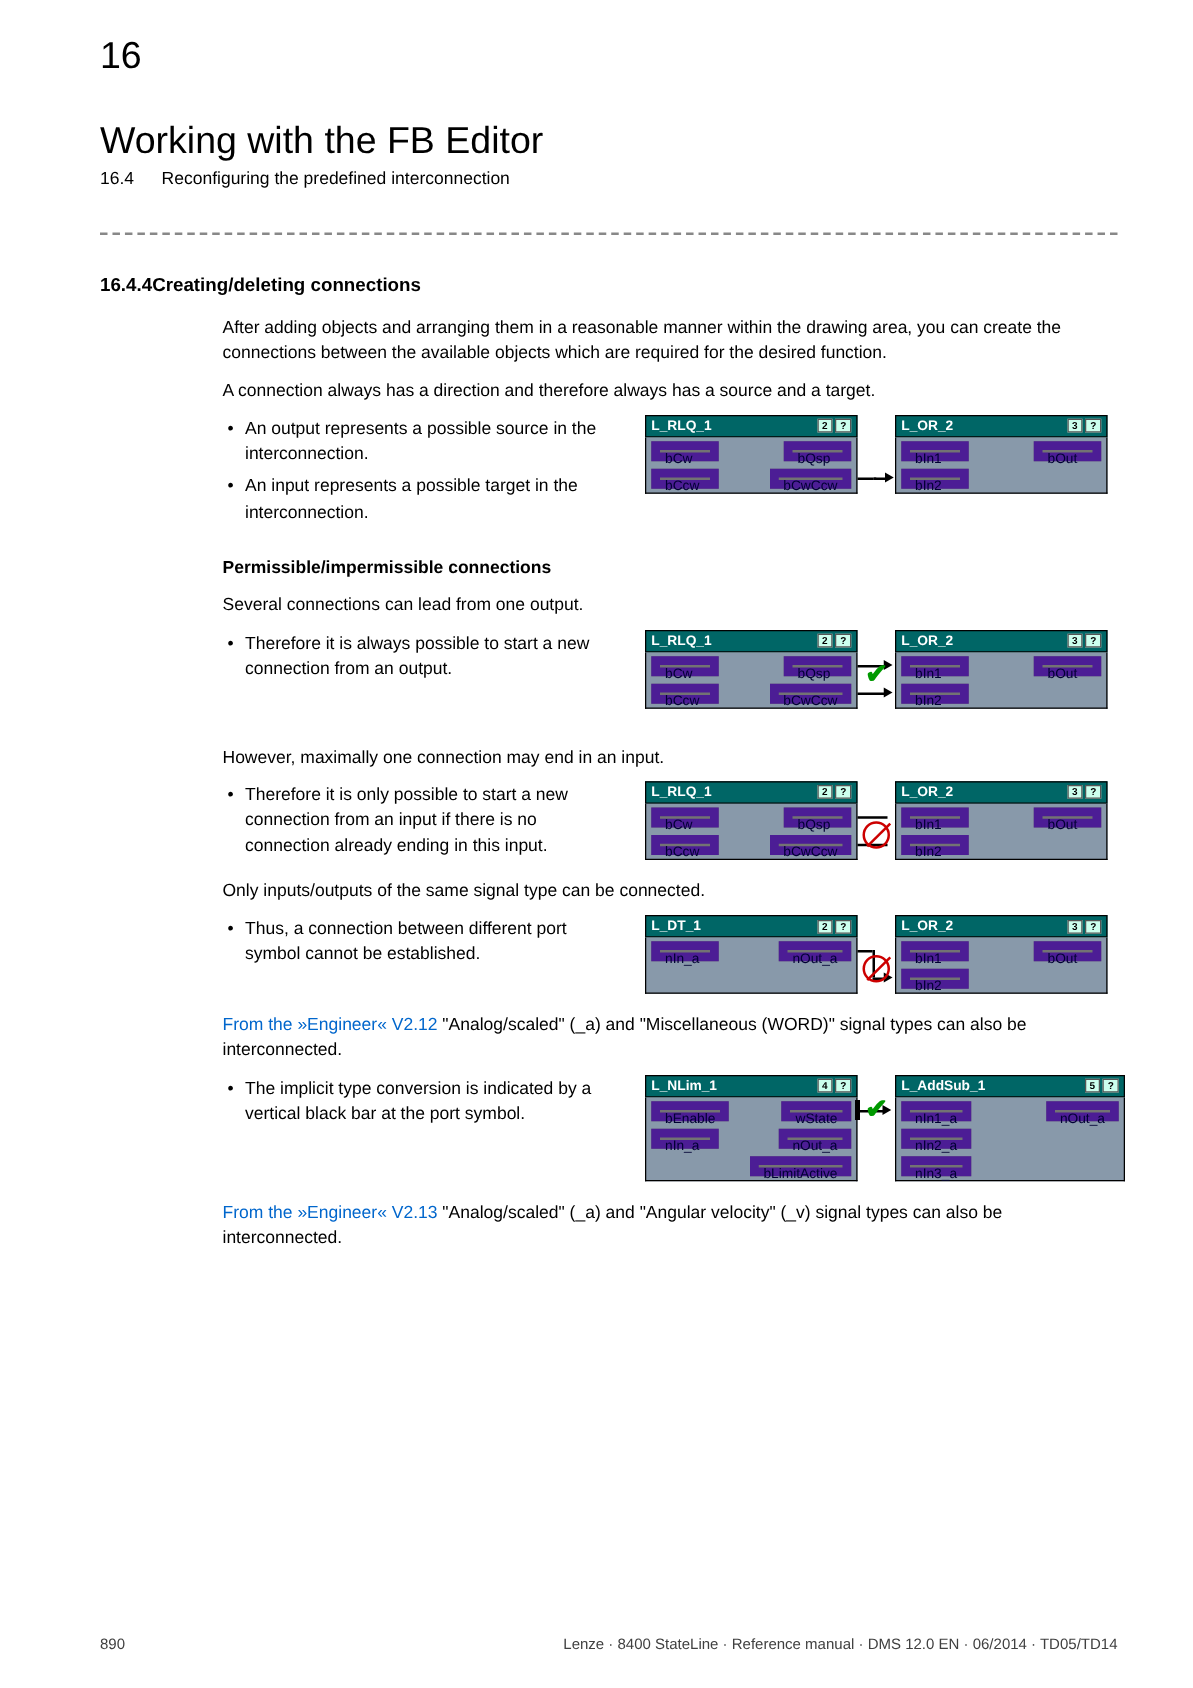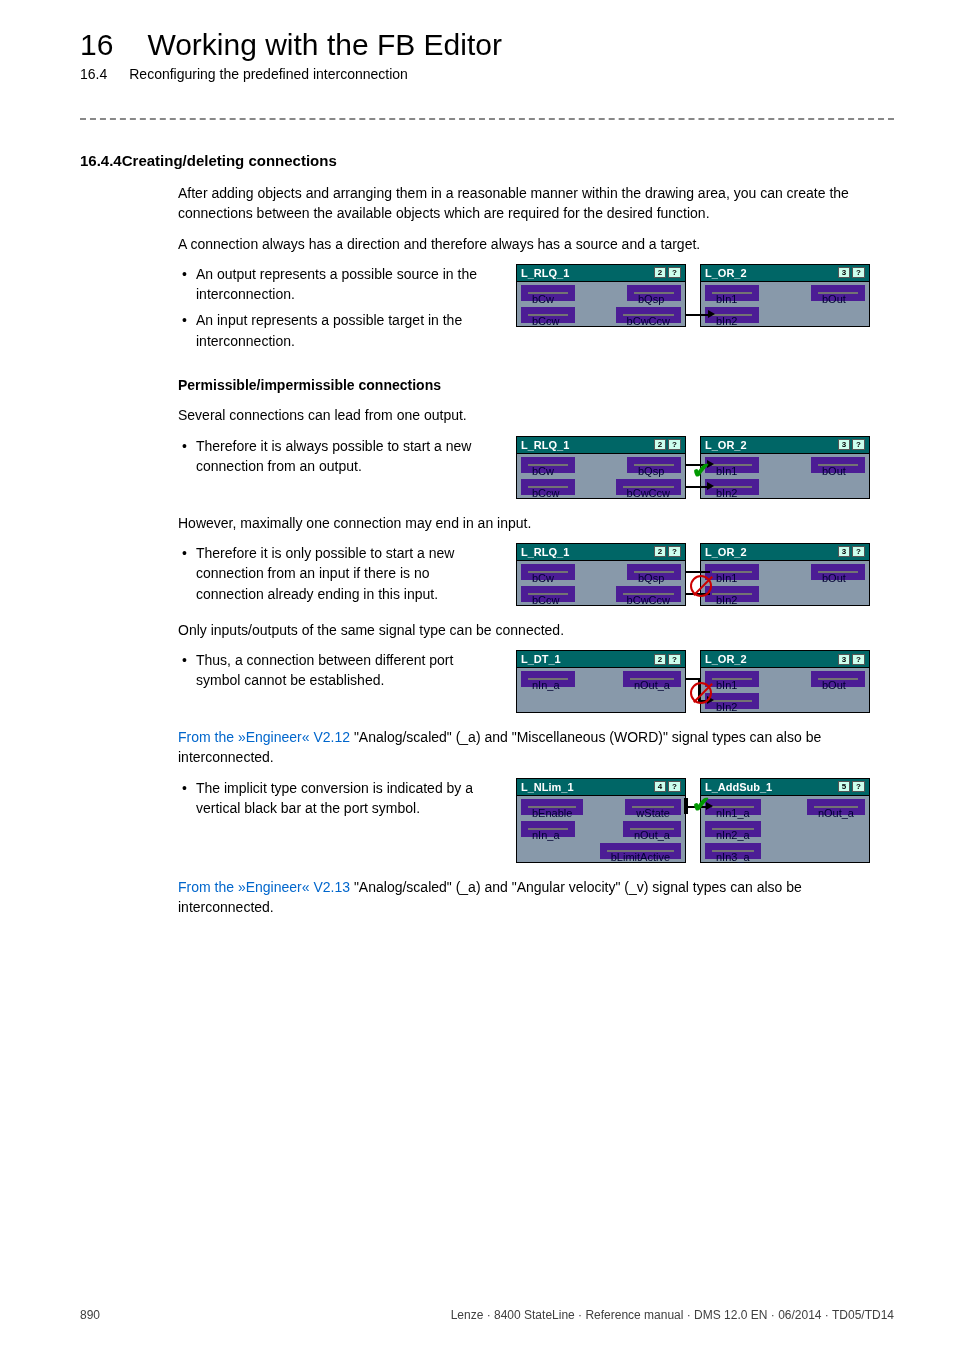"16" .hdr { flex-direction: none -> column }
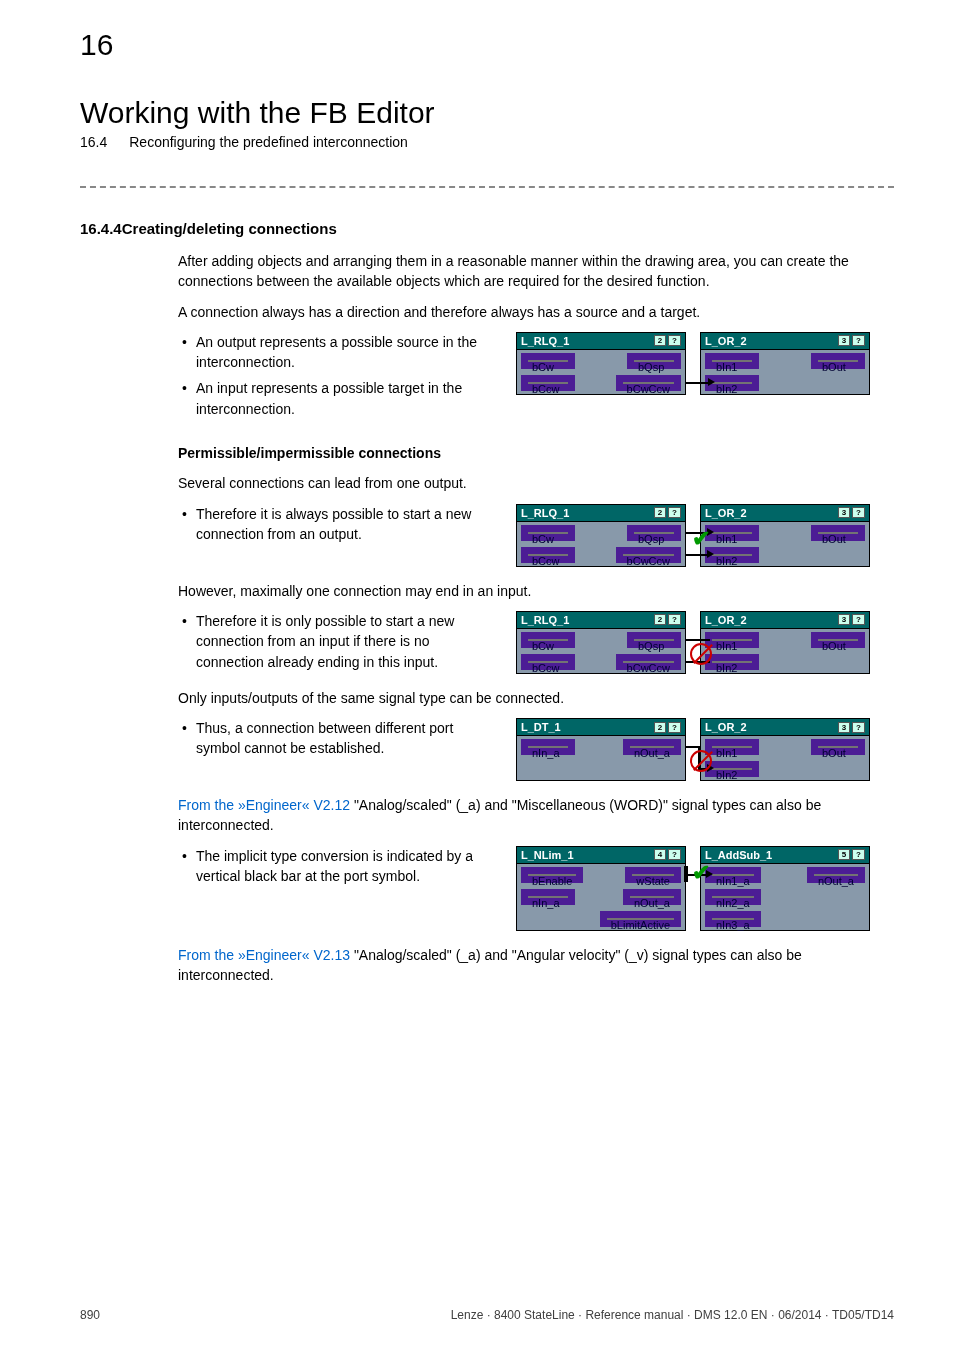"L_RLQ_1" .diagram { gap: 14px -> 30px }
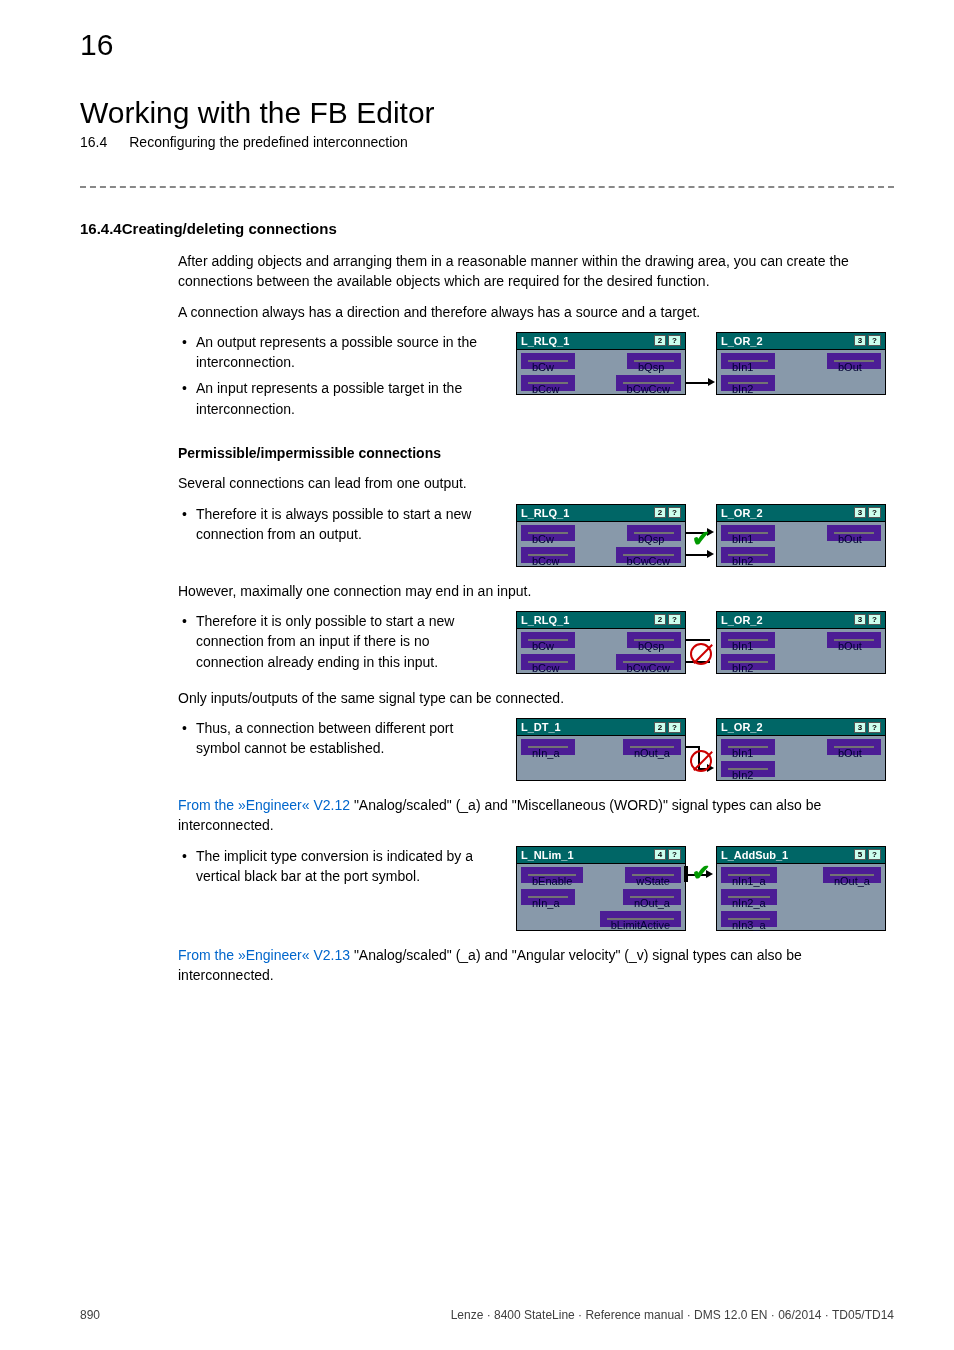"However, maximally one connection may" p.para { margin-top: 14px -> 28px }
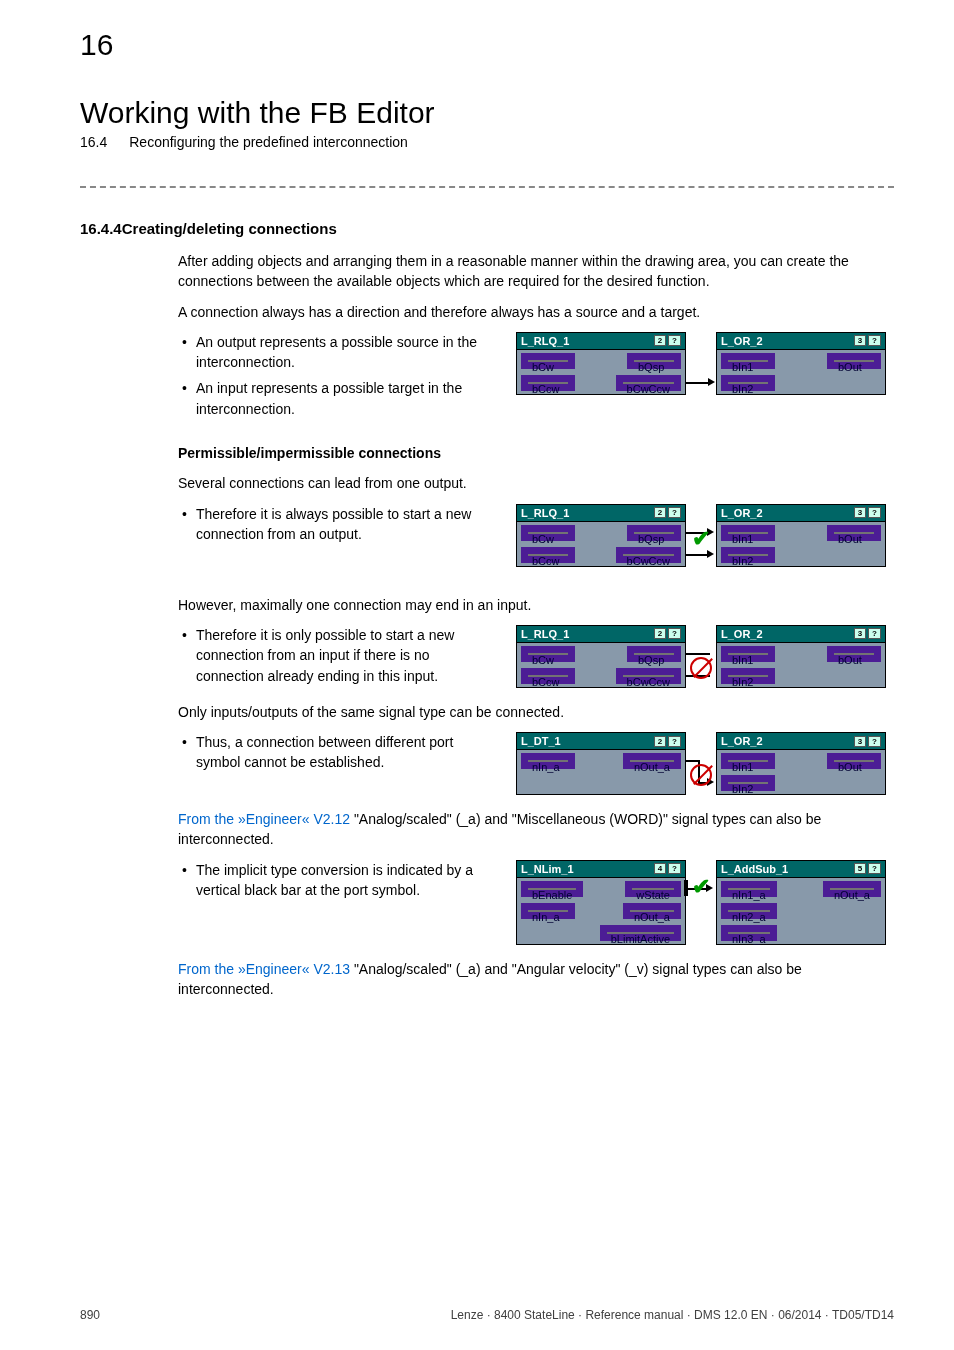"L_AddSub_1" div.fb { width: 170px -> 184px }
